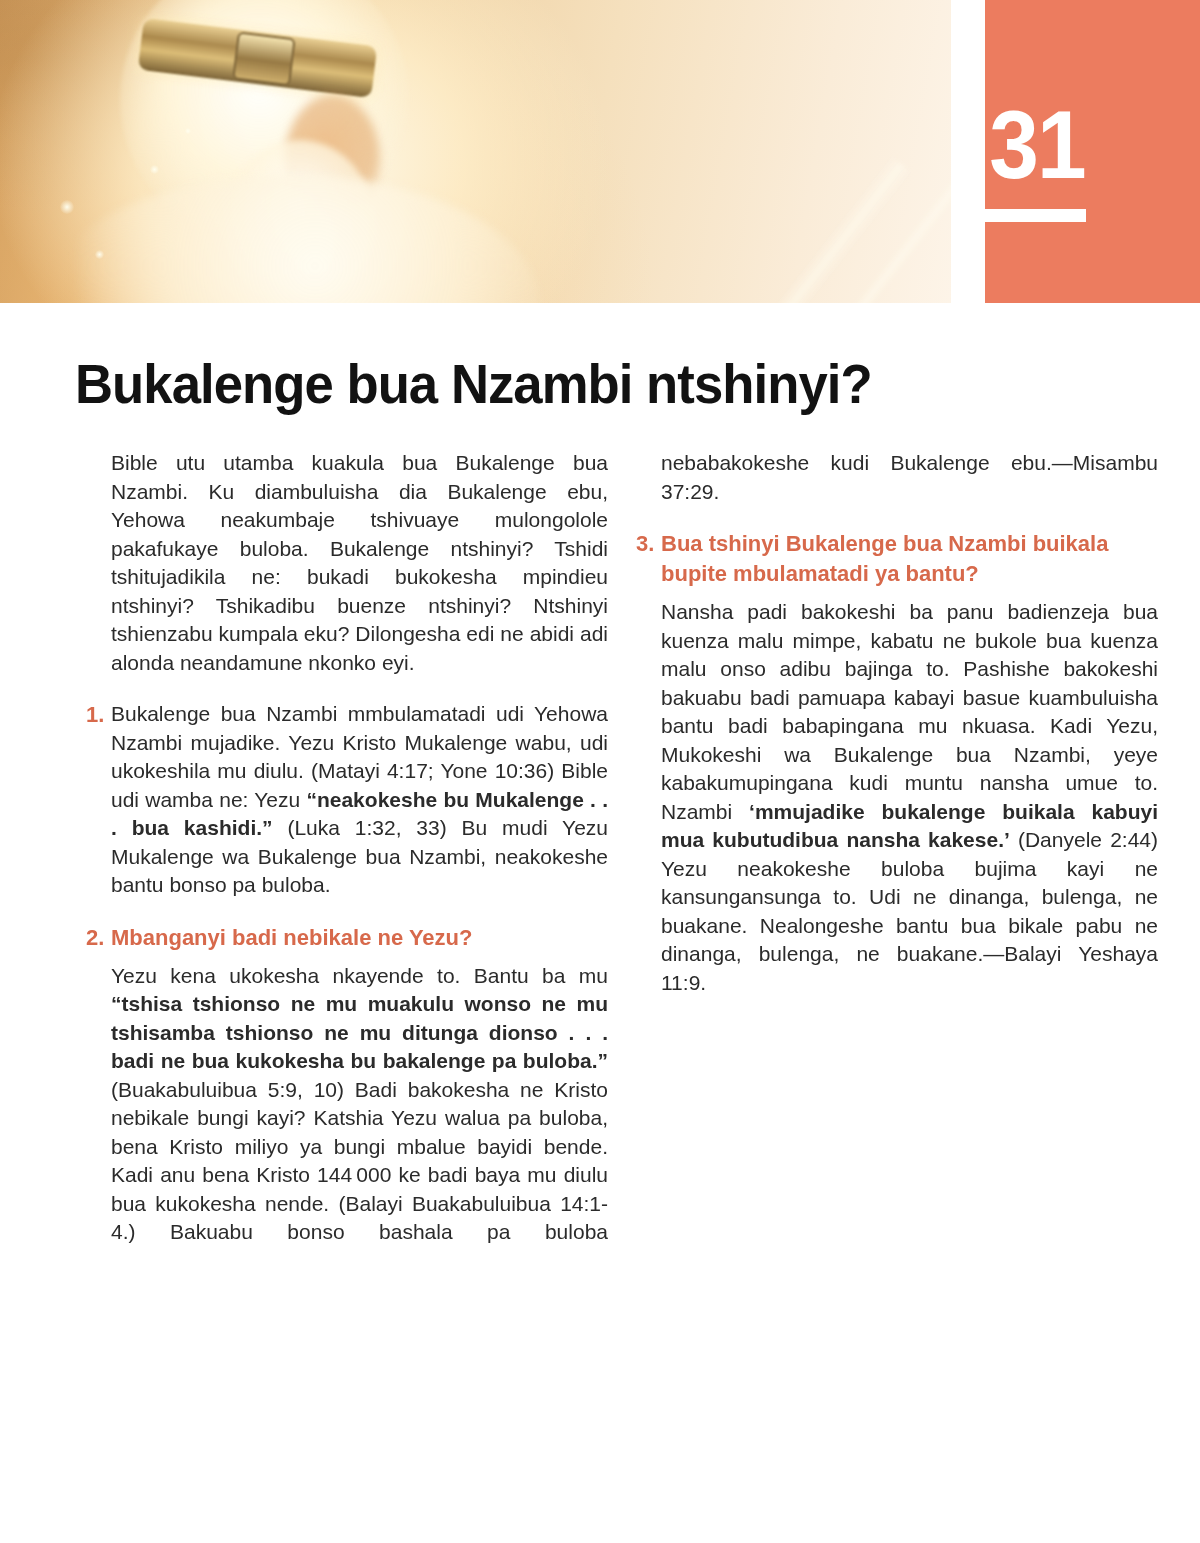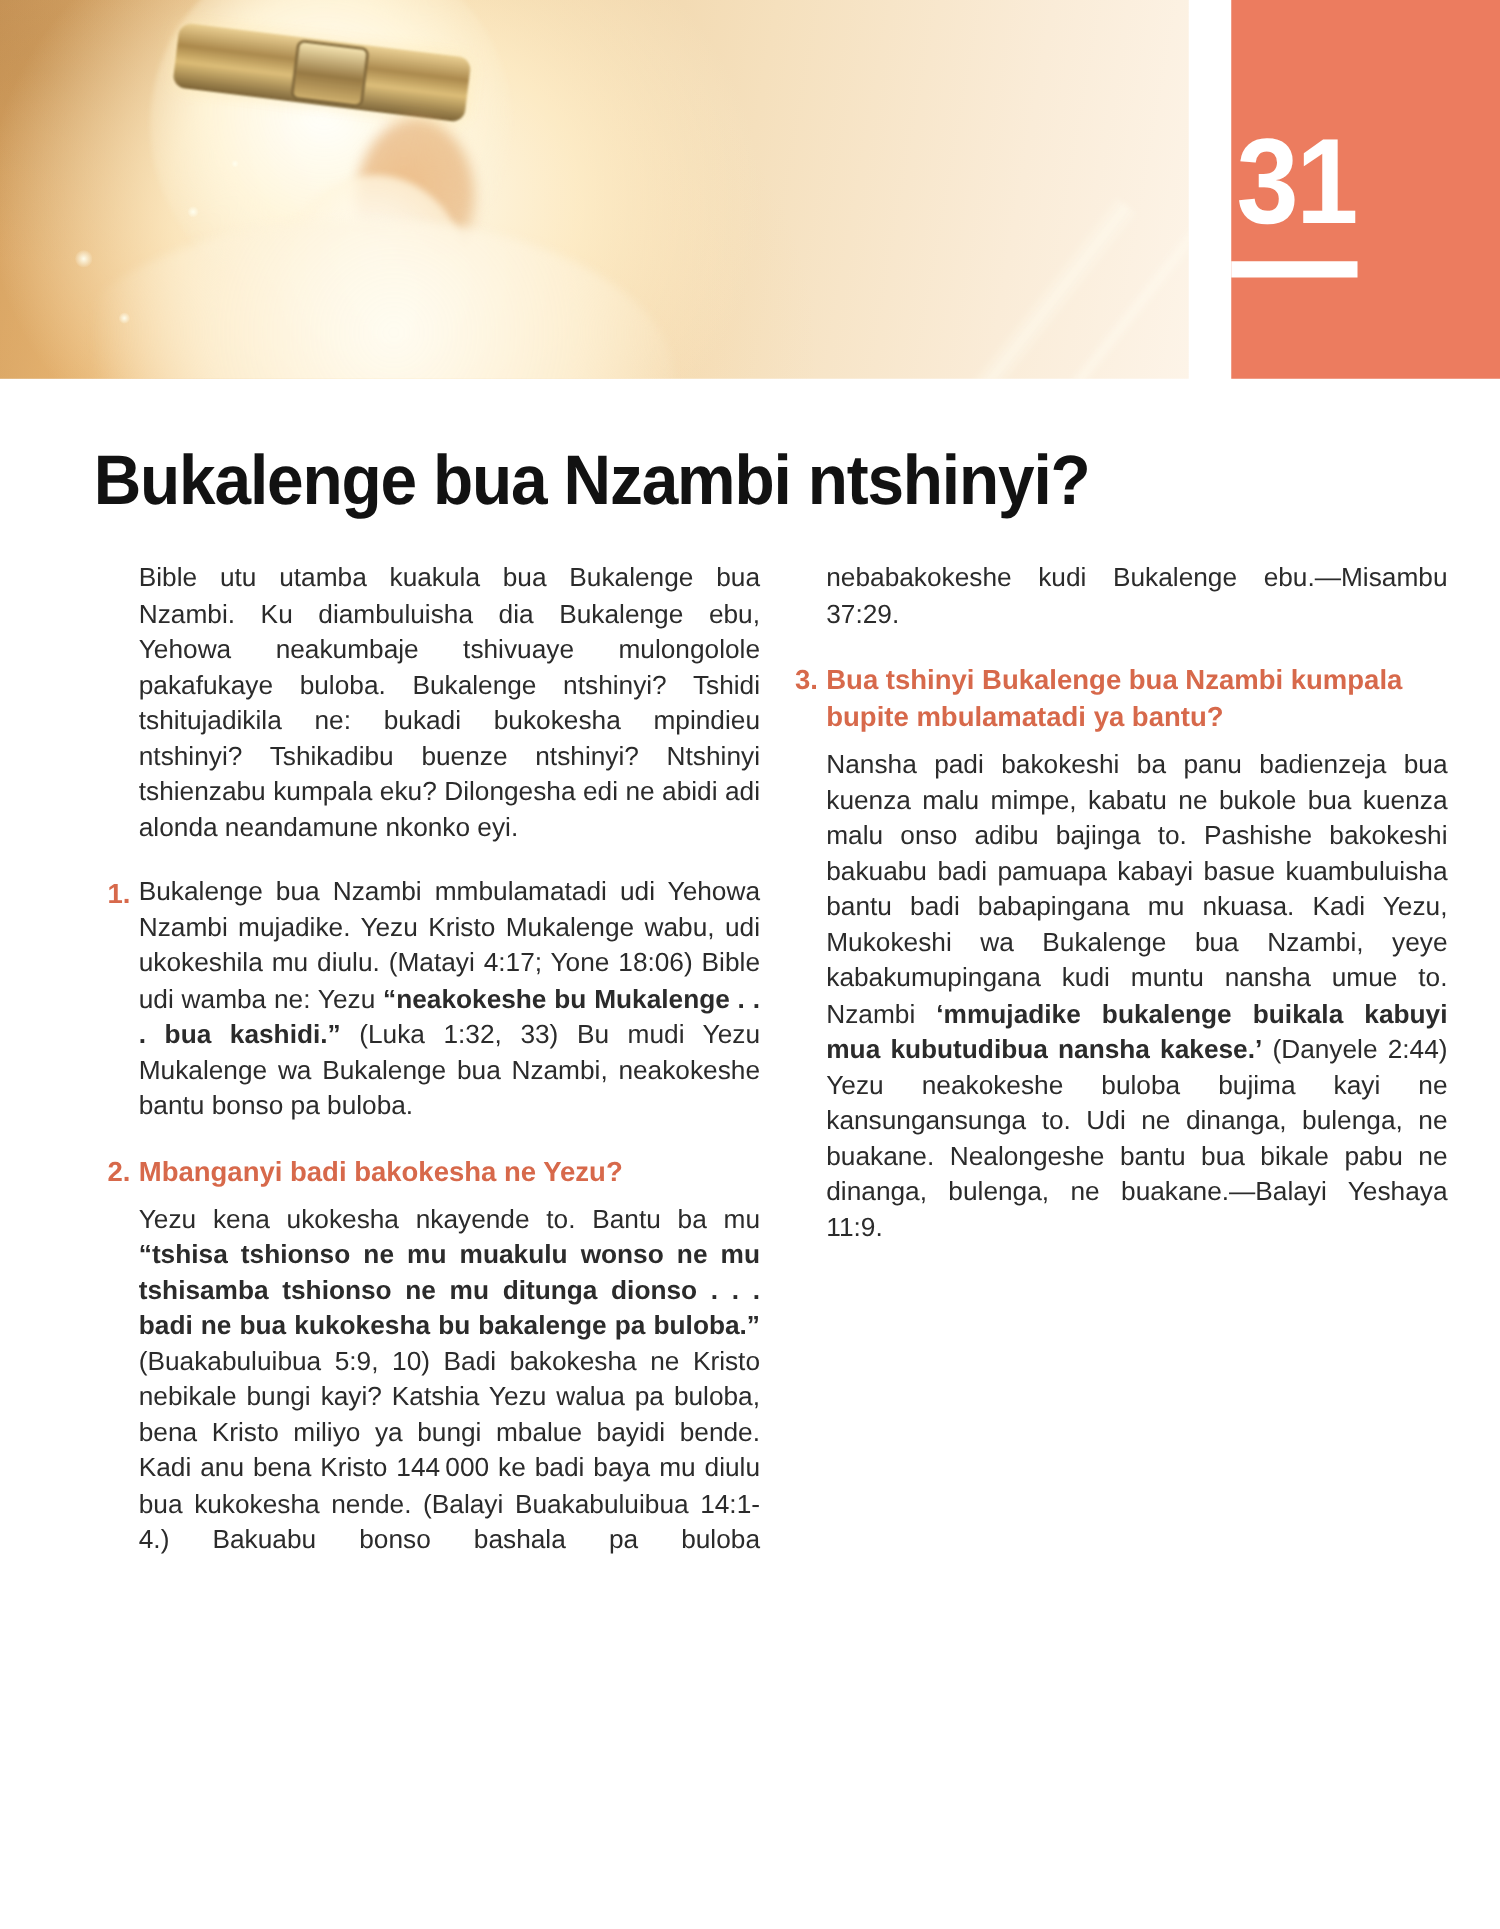"Bua tshinyi Bukalenge bua Nzambi" span { text: kumpala -> buikala }
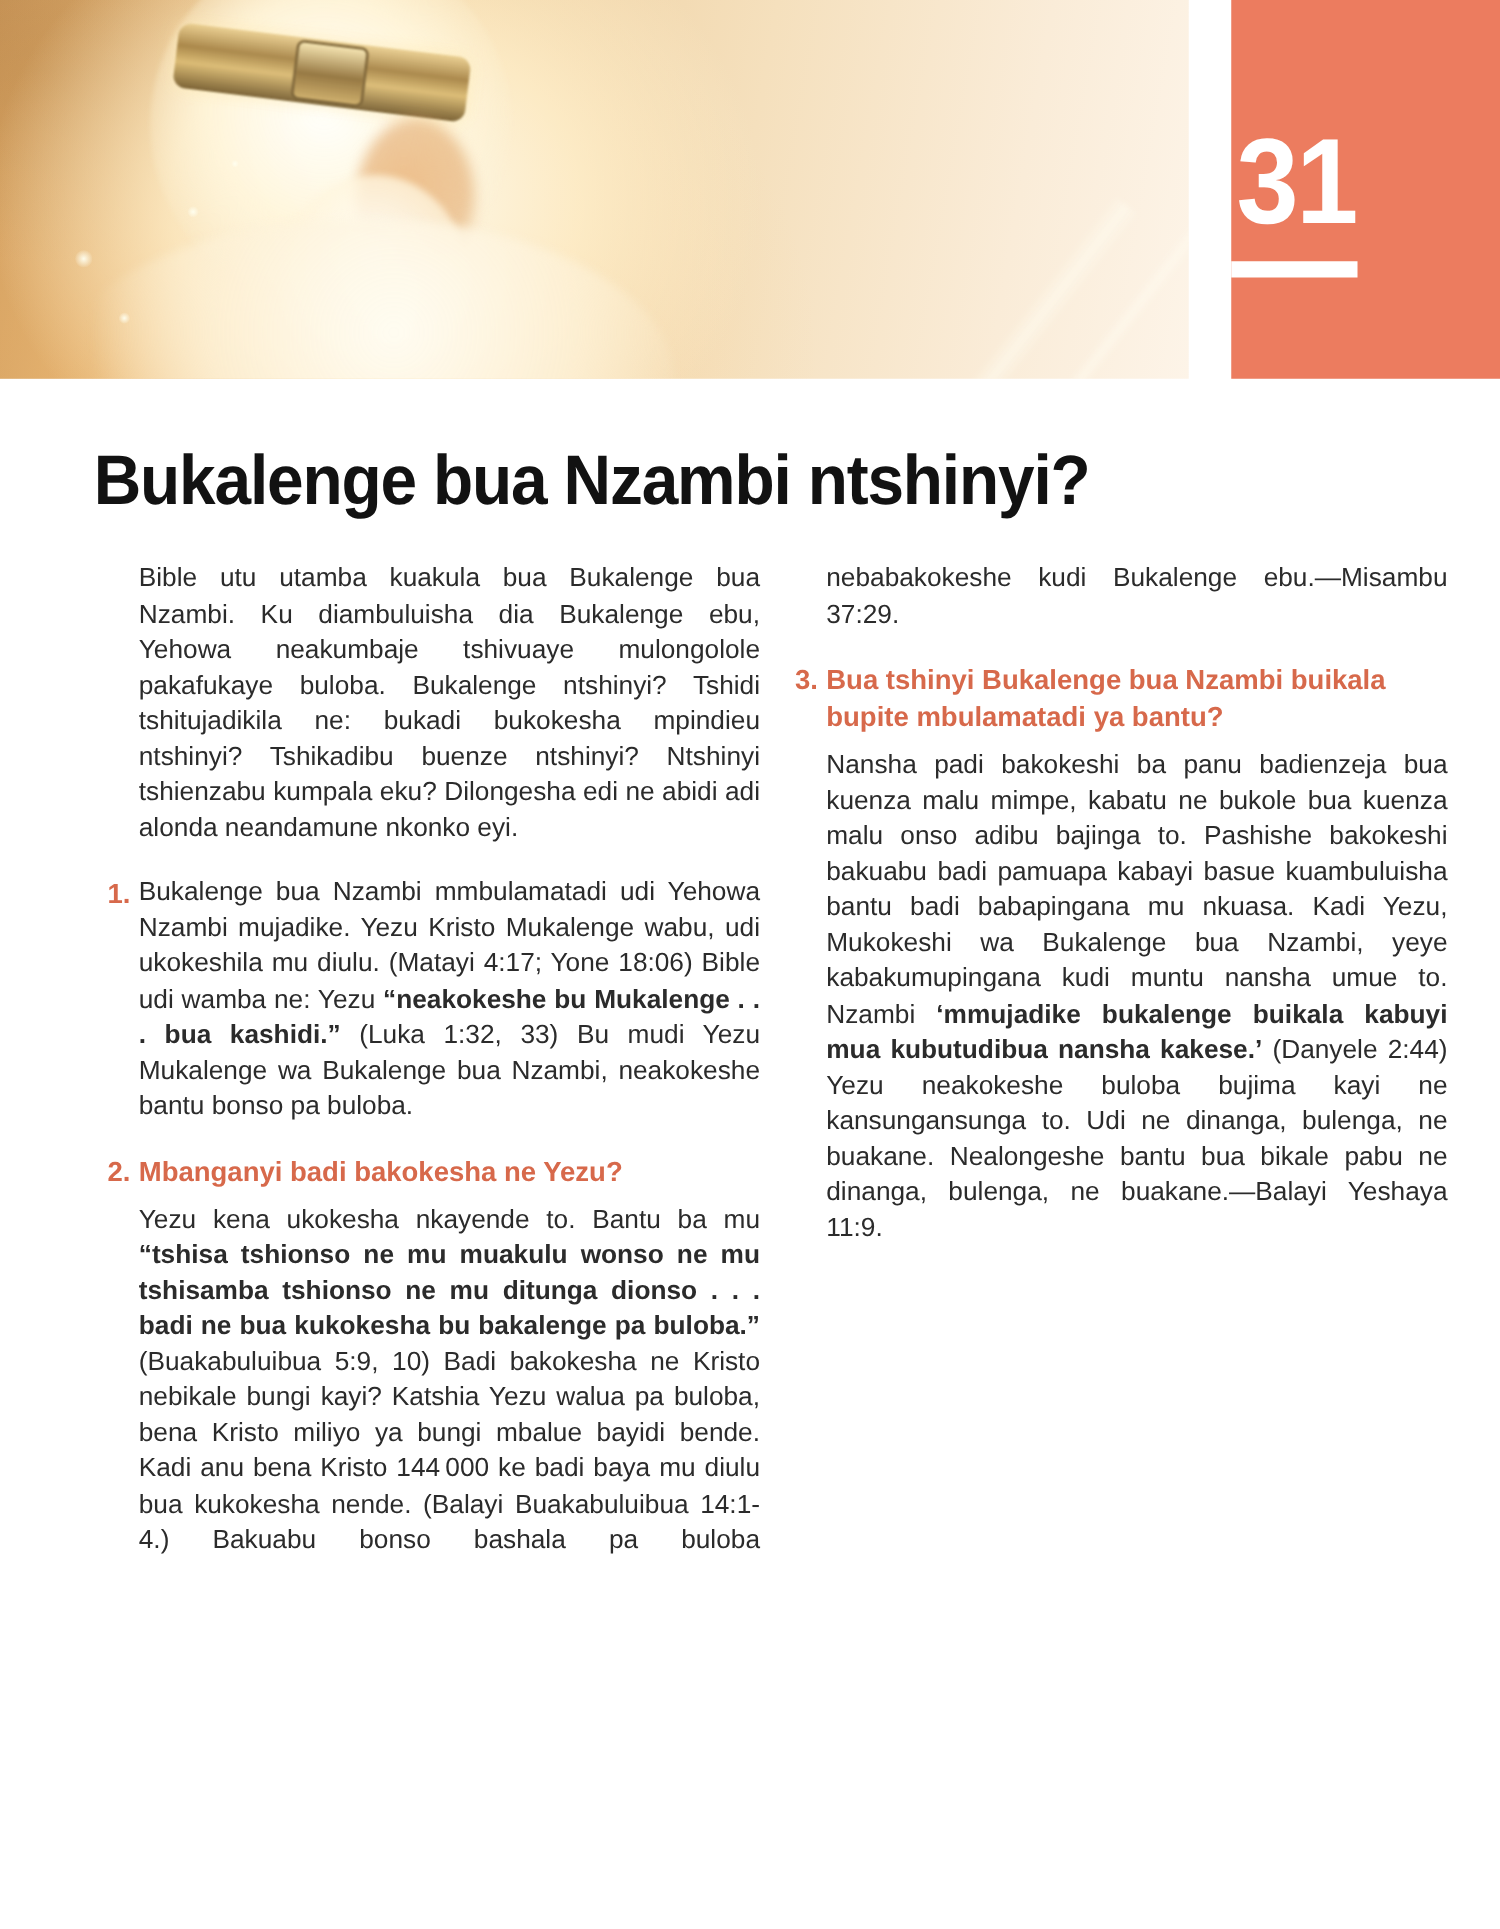"Bukalenge bua Nzambi mmbulamatadi udi" span { text: 18:06 -> 10:36 }
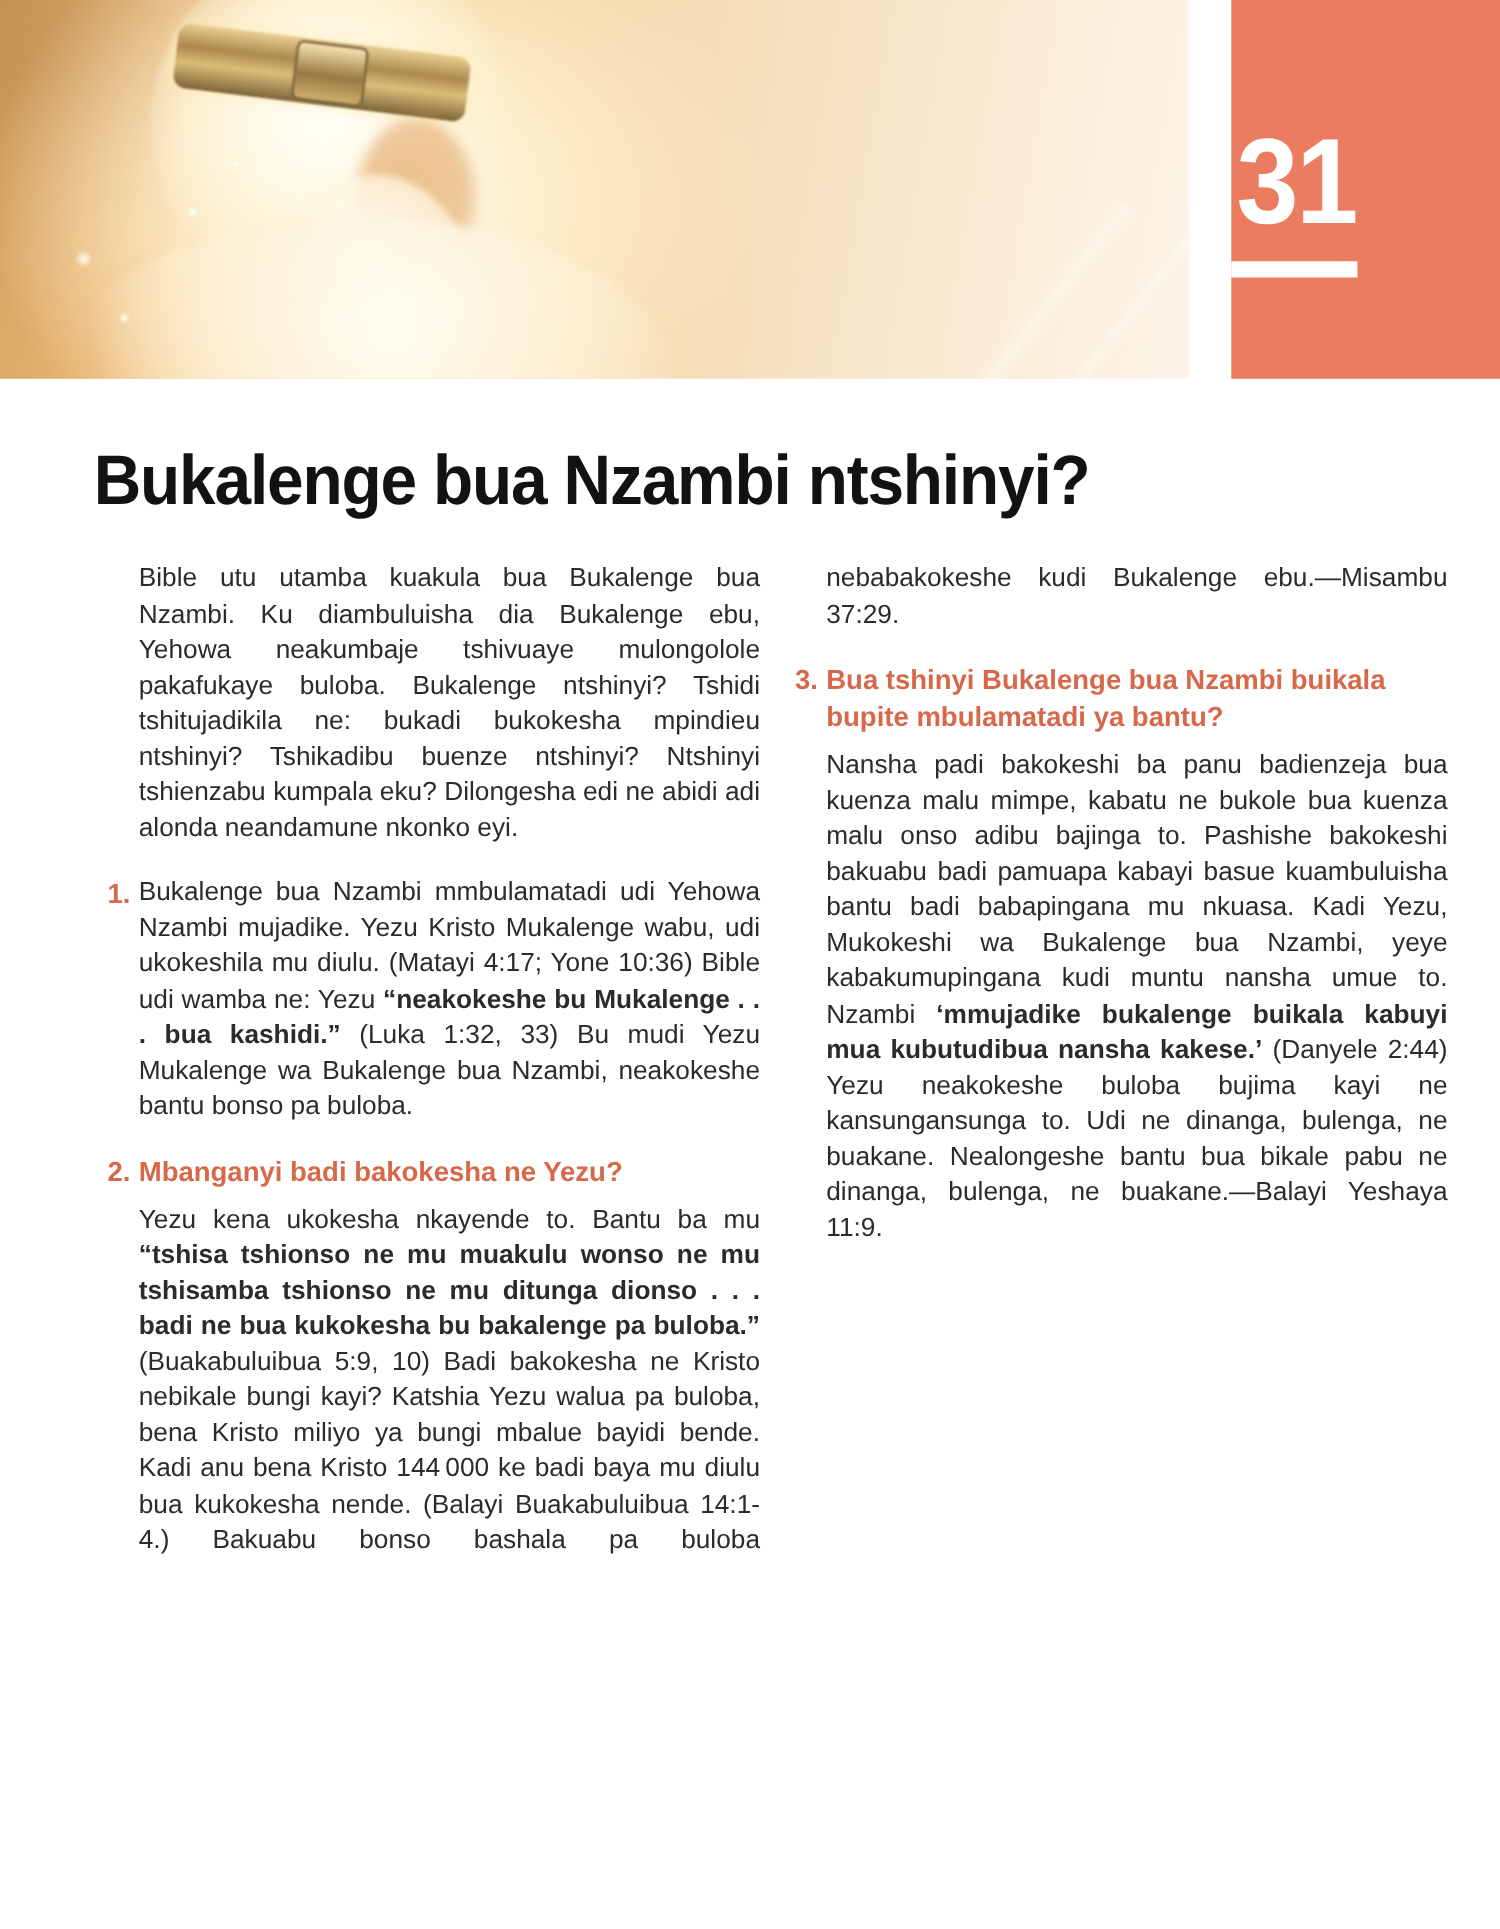"Mbanganyi badi bakokesha ne Yezu?" span { text: bakokesha -> nebikale }
